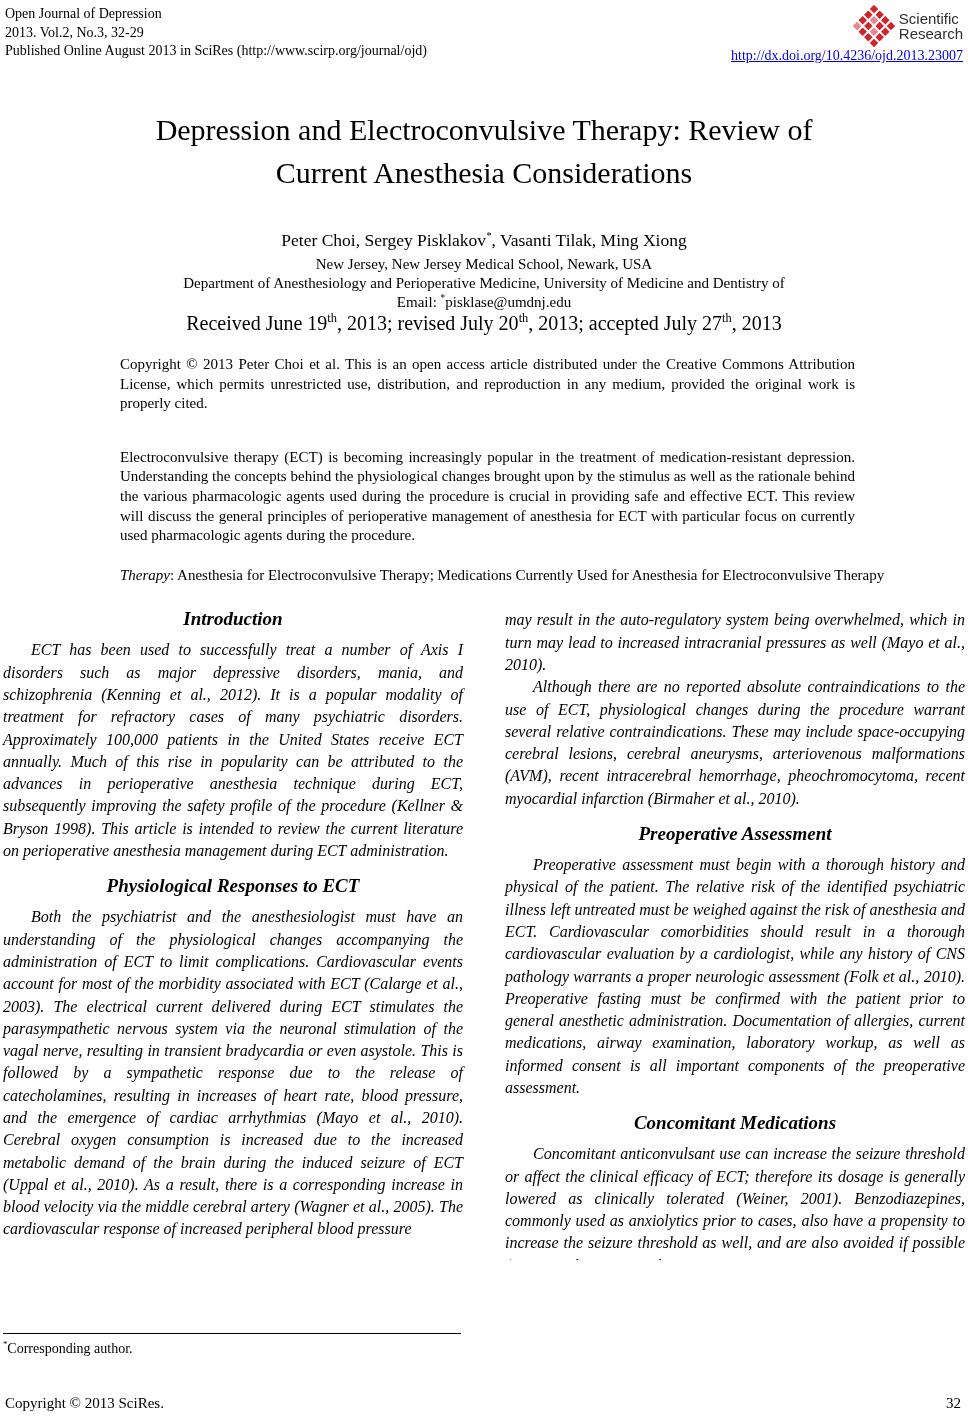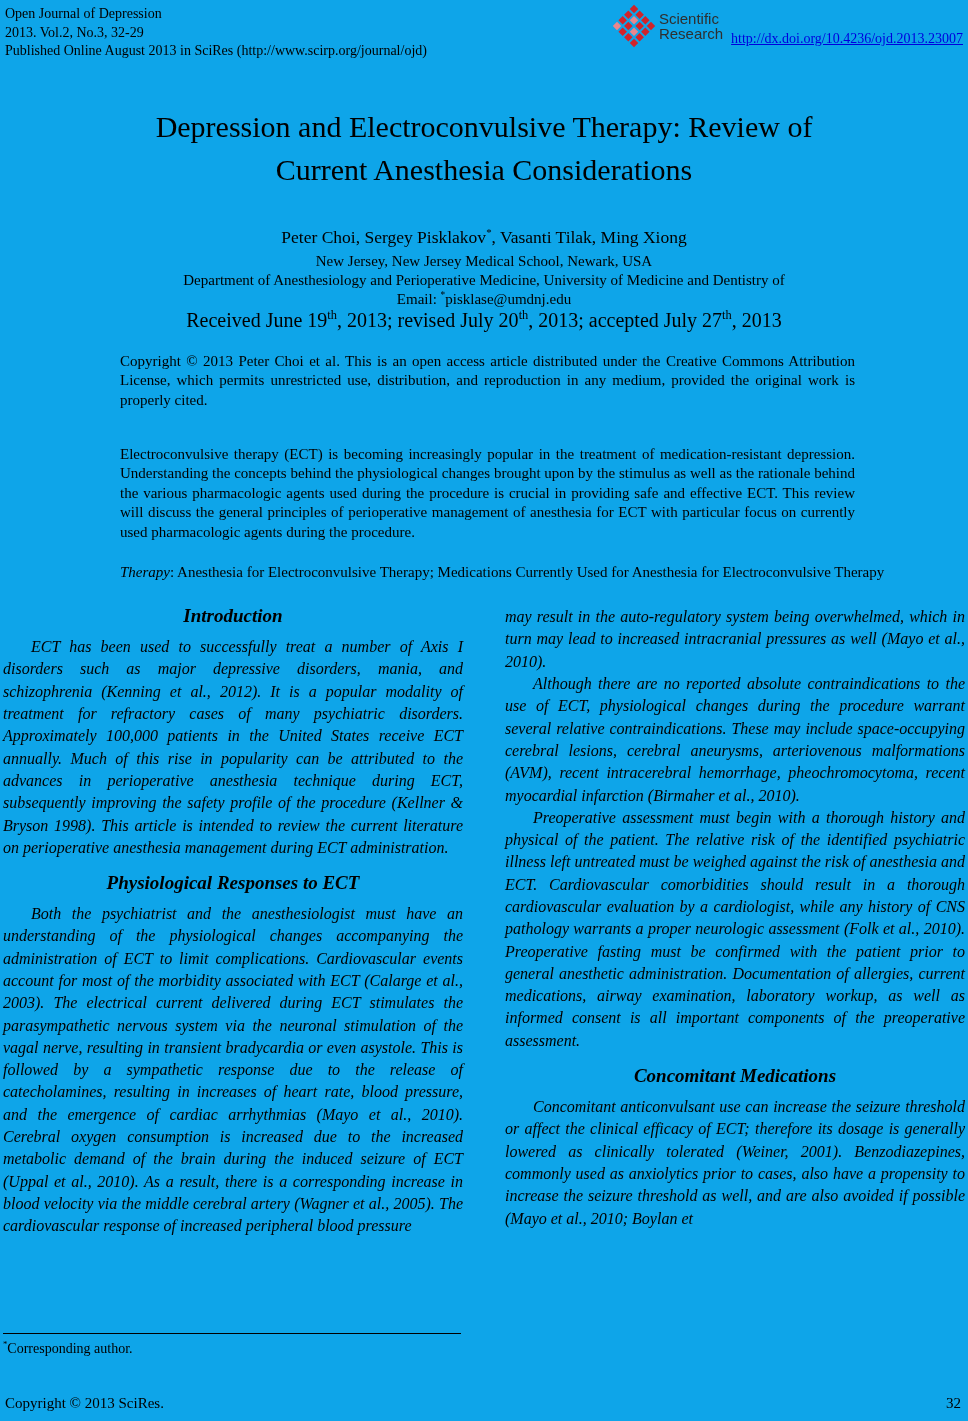"Open Journal of Depression" .page { background: #0ea5e9 -> #ffffff }
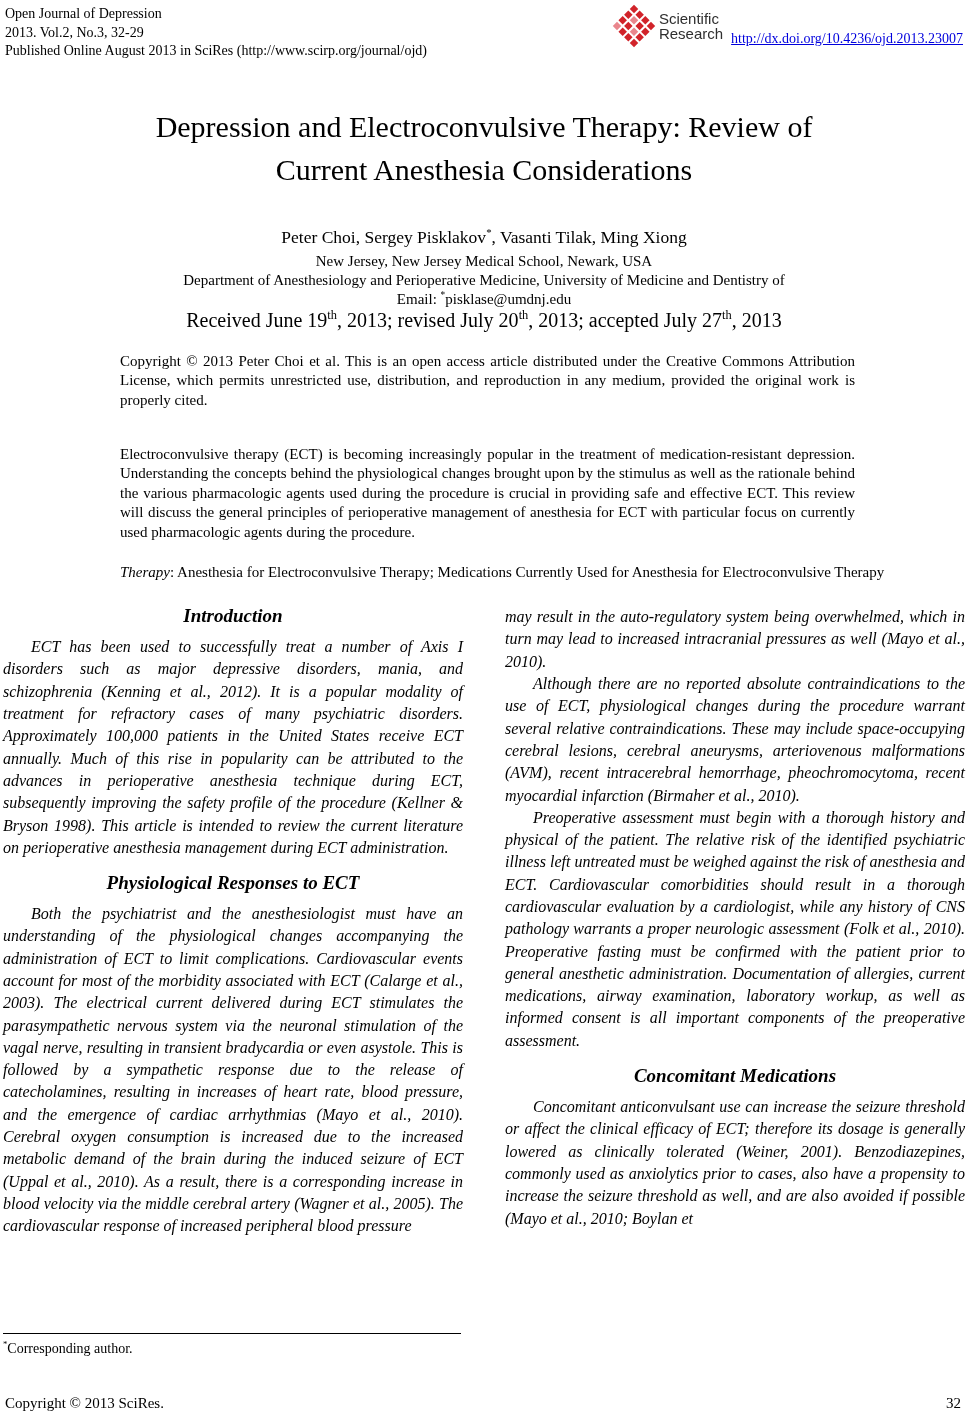"Scientific" .hdr-right { flex-direction: row -> column; gap: 8px -> none }
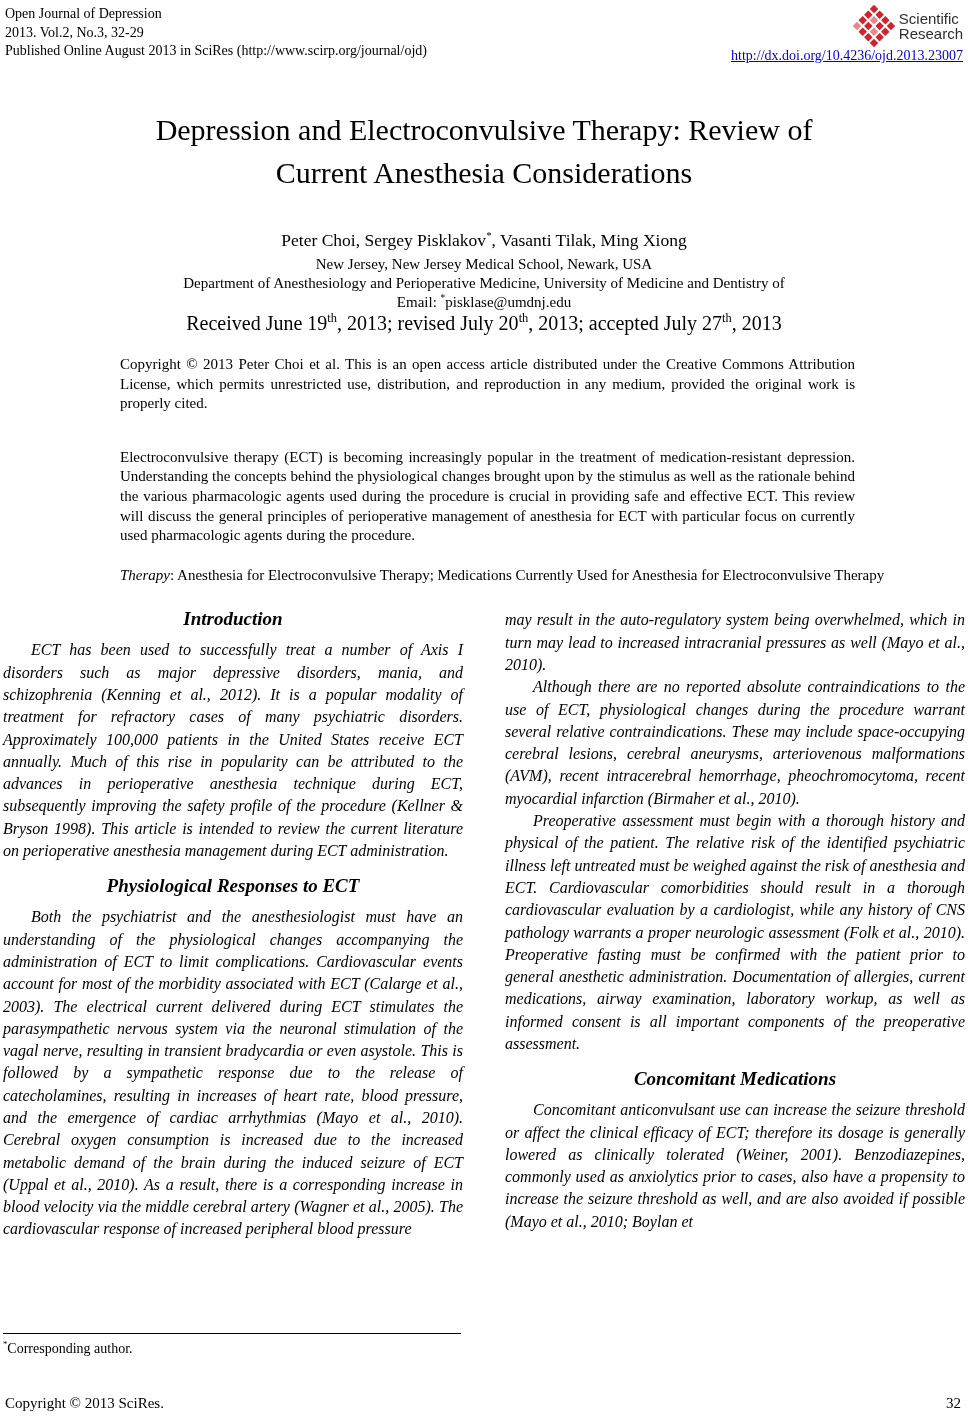"Preoperative Assessment" h2 { html: none -> <h2>Preoperative Assessment</h2> }
